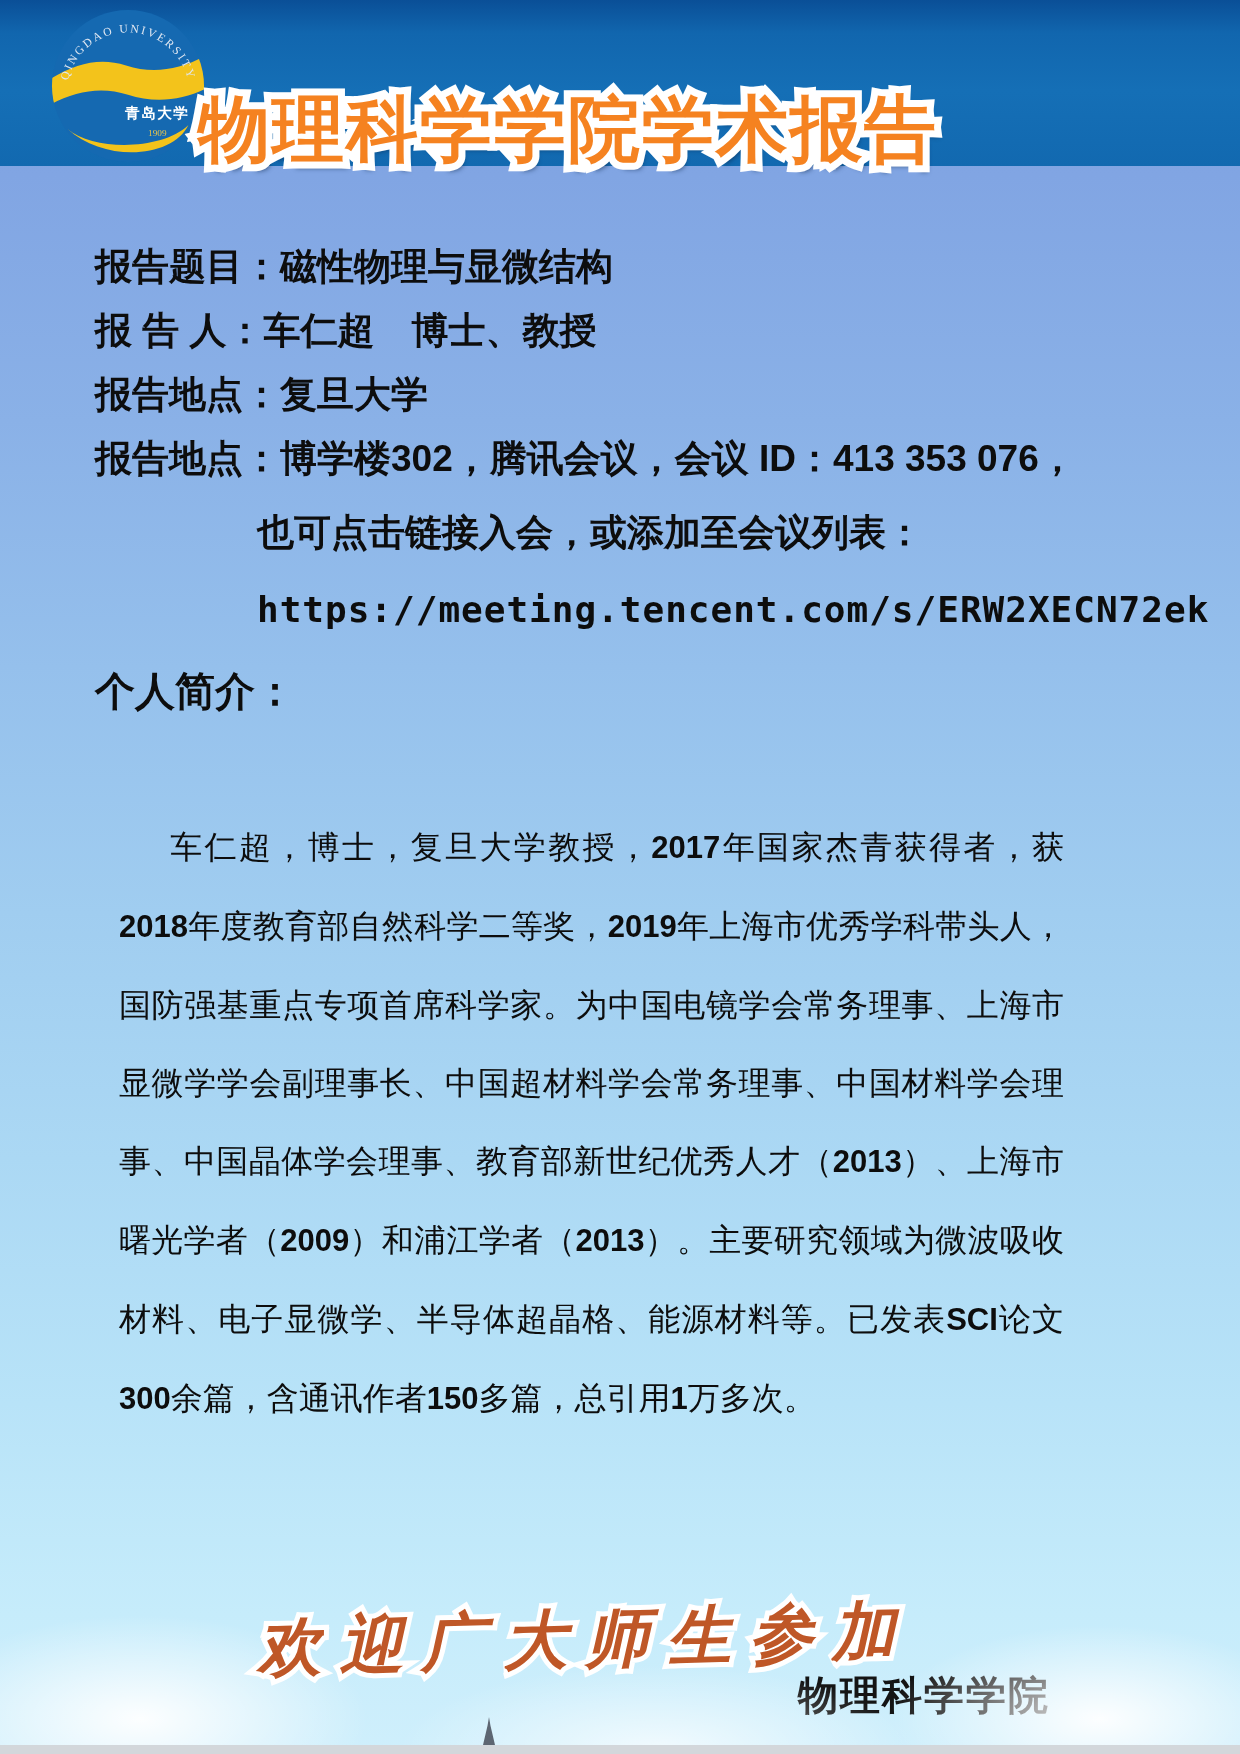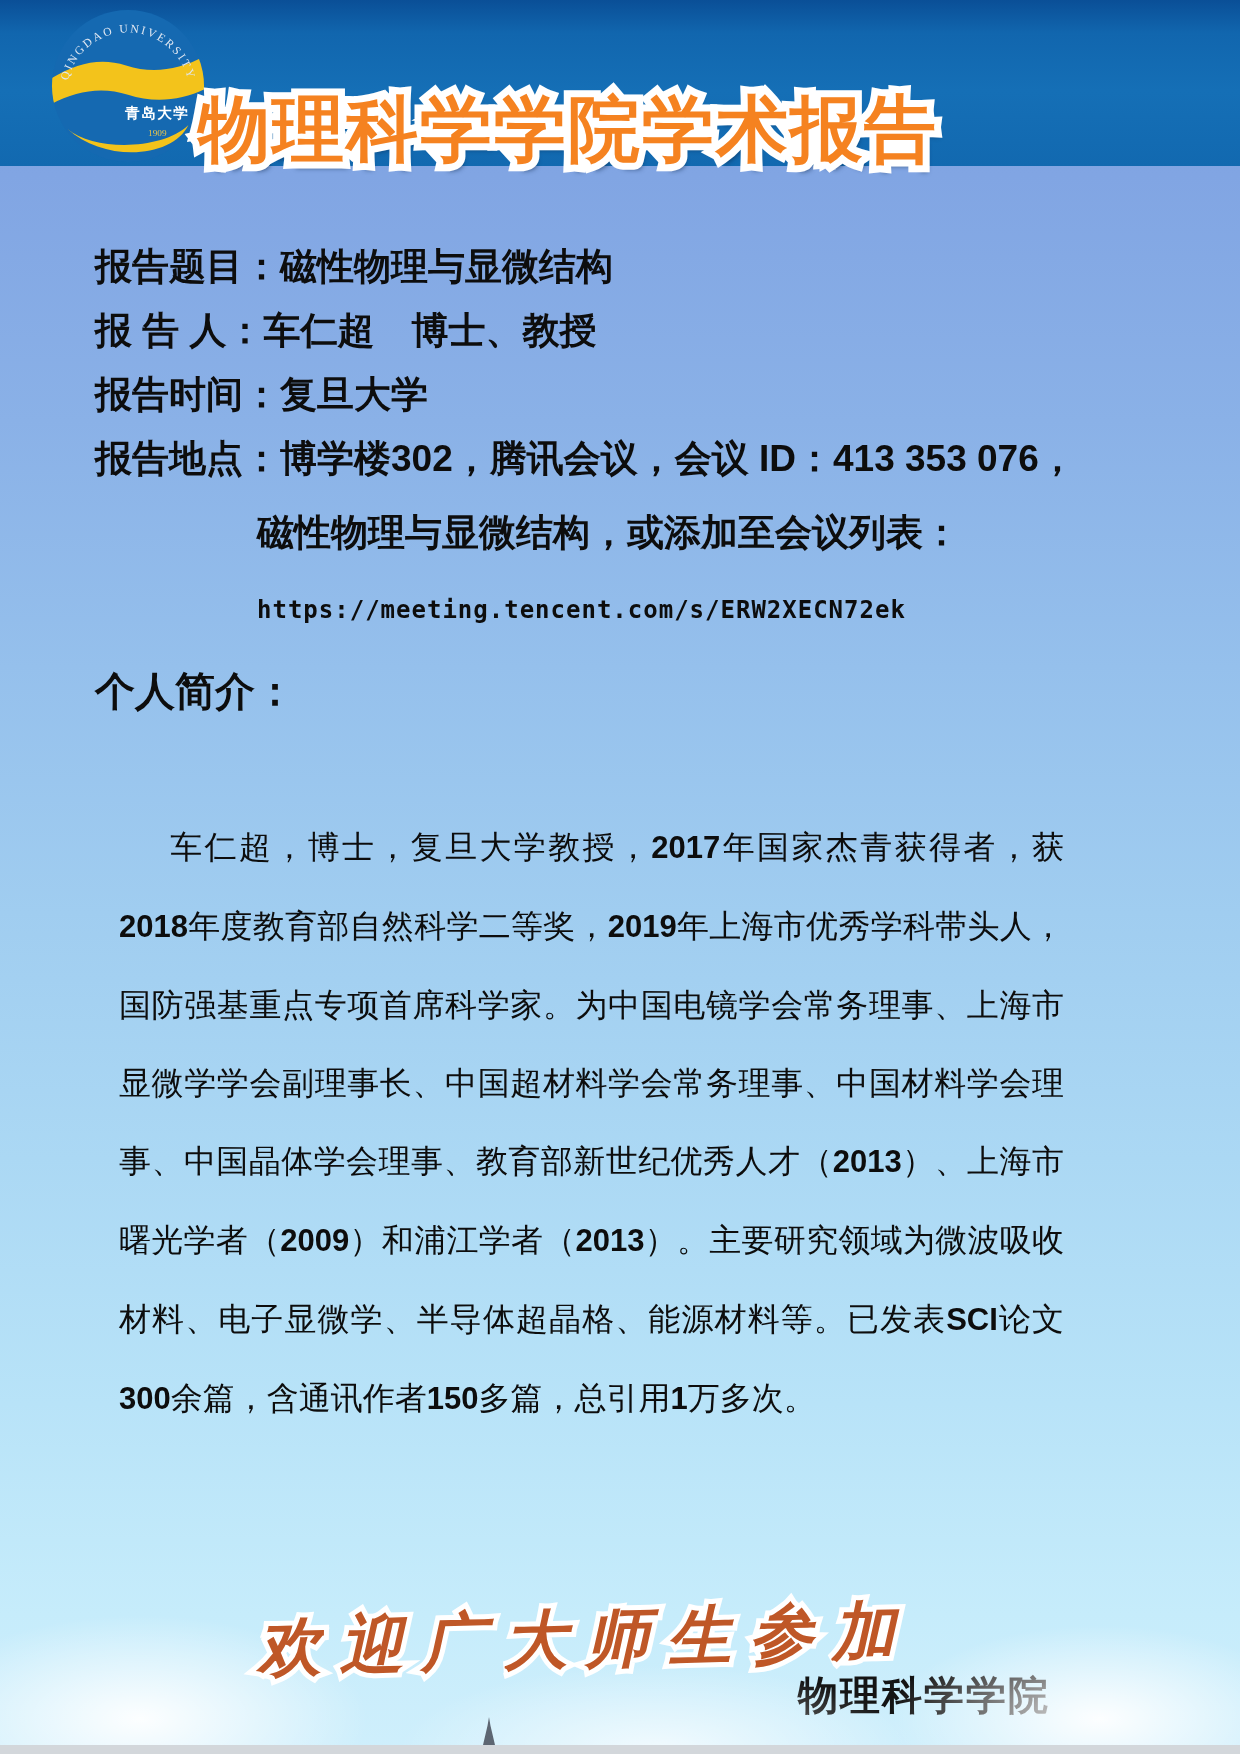"报告时间：复旦大学" div.info-row { text: 时间 -> 地点 }
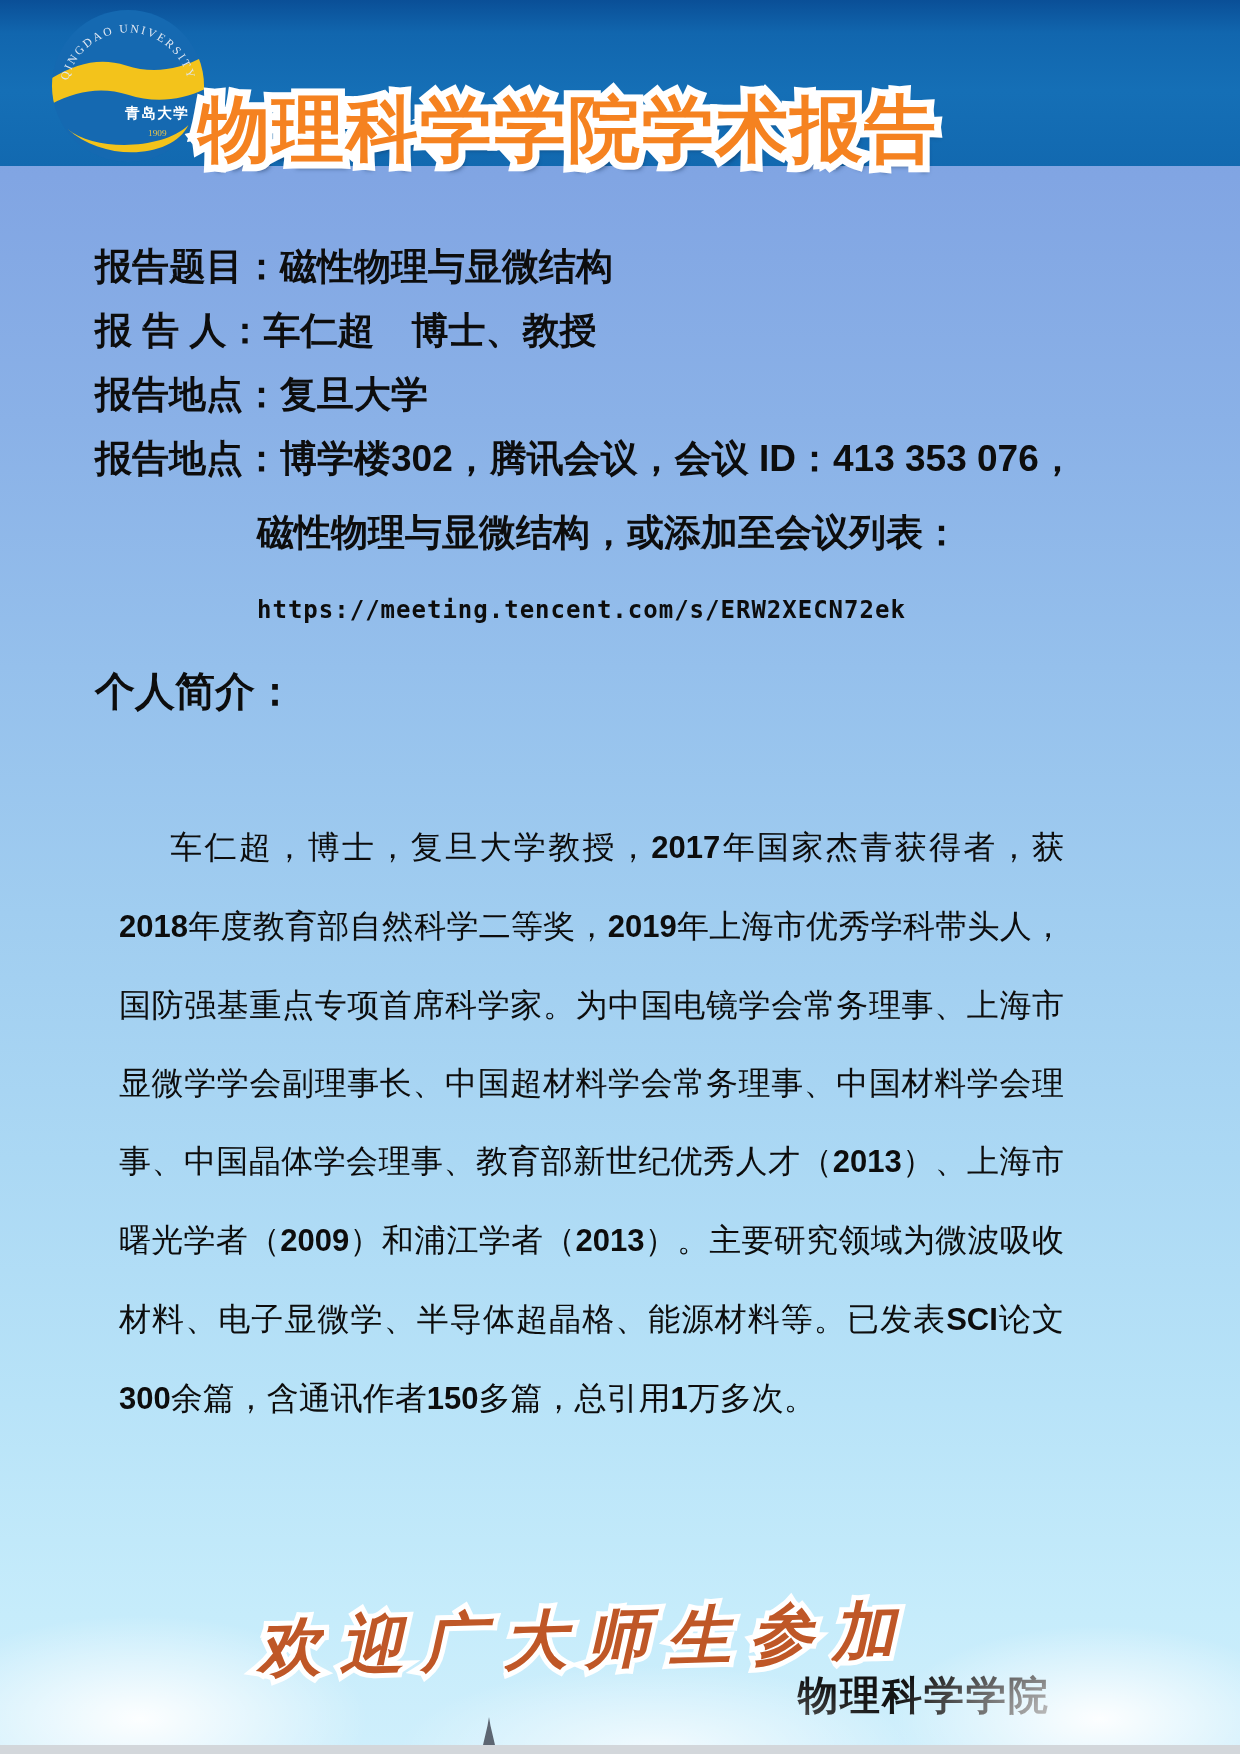"磁性物理与显微结构，或添加至会议列表：" div.info-row { text: 磁性物理与显微结构 -> 也可点击链接入会 }
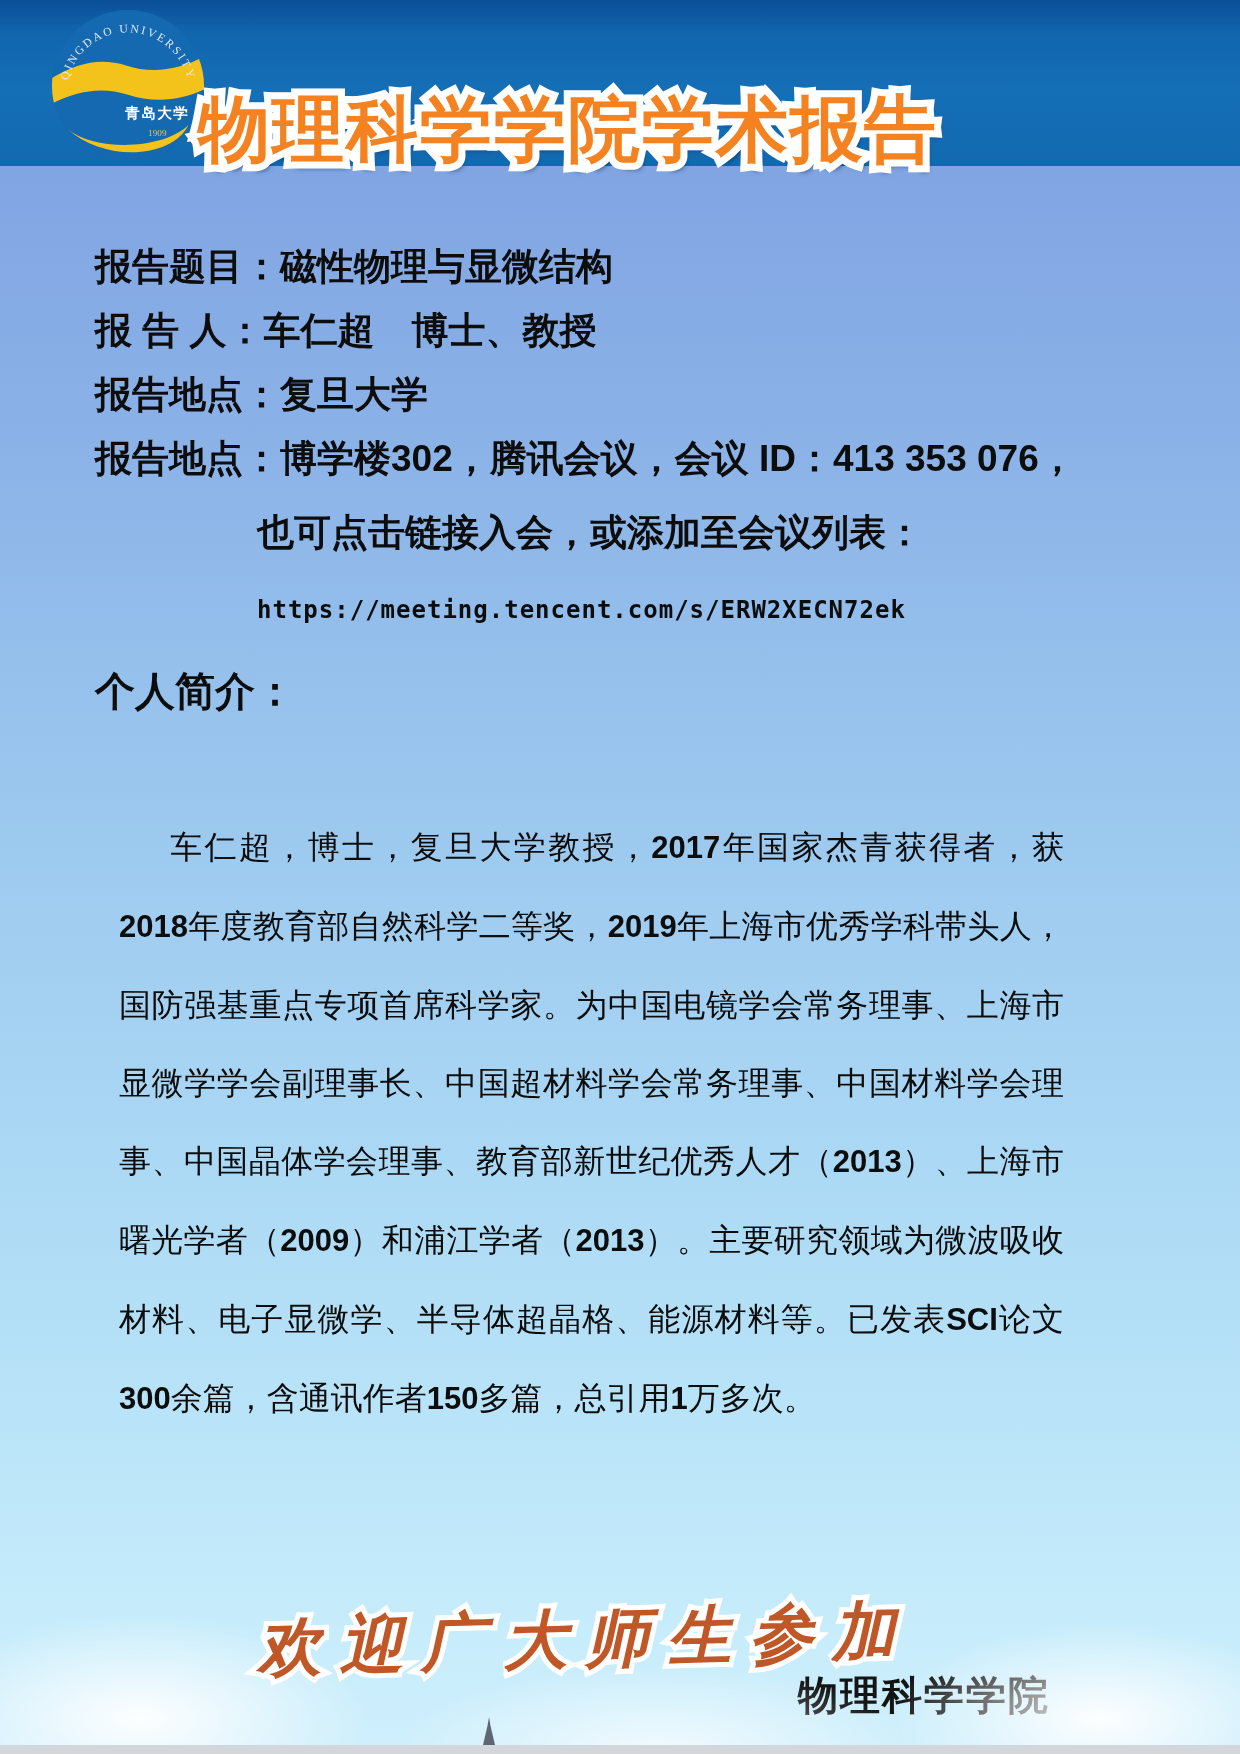"https://meeting.tencent.com/s/ERW2XECN72" .info-row.url { font-size: 24px -> 36px }
